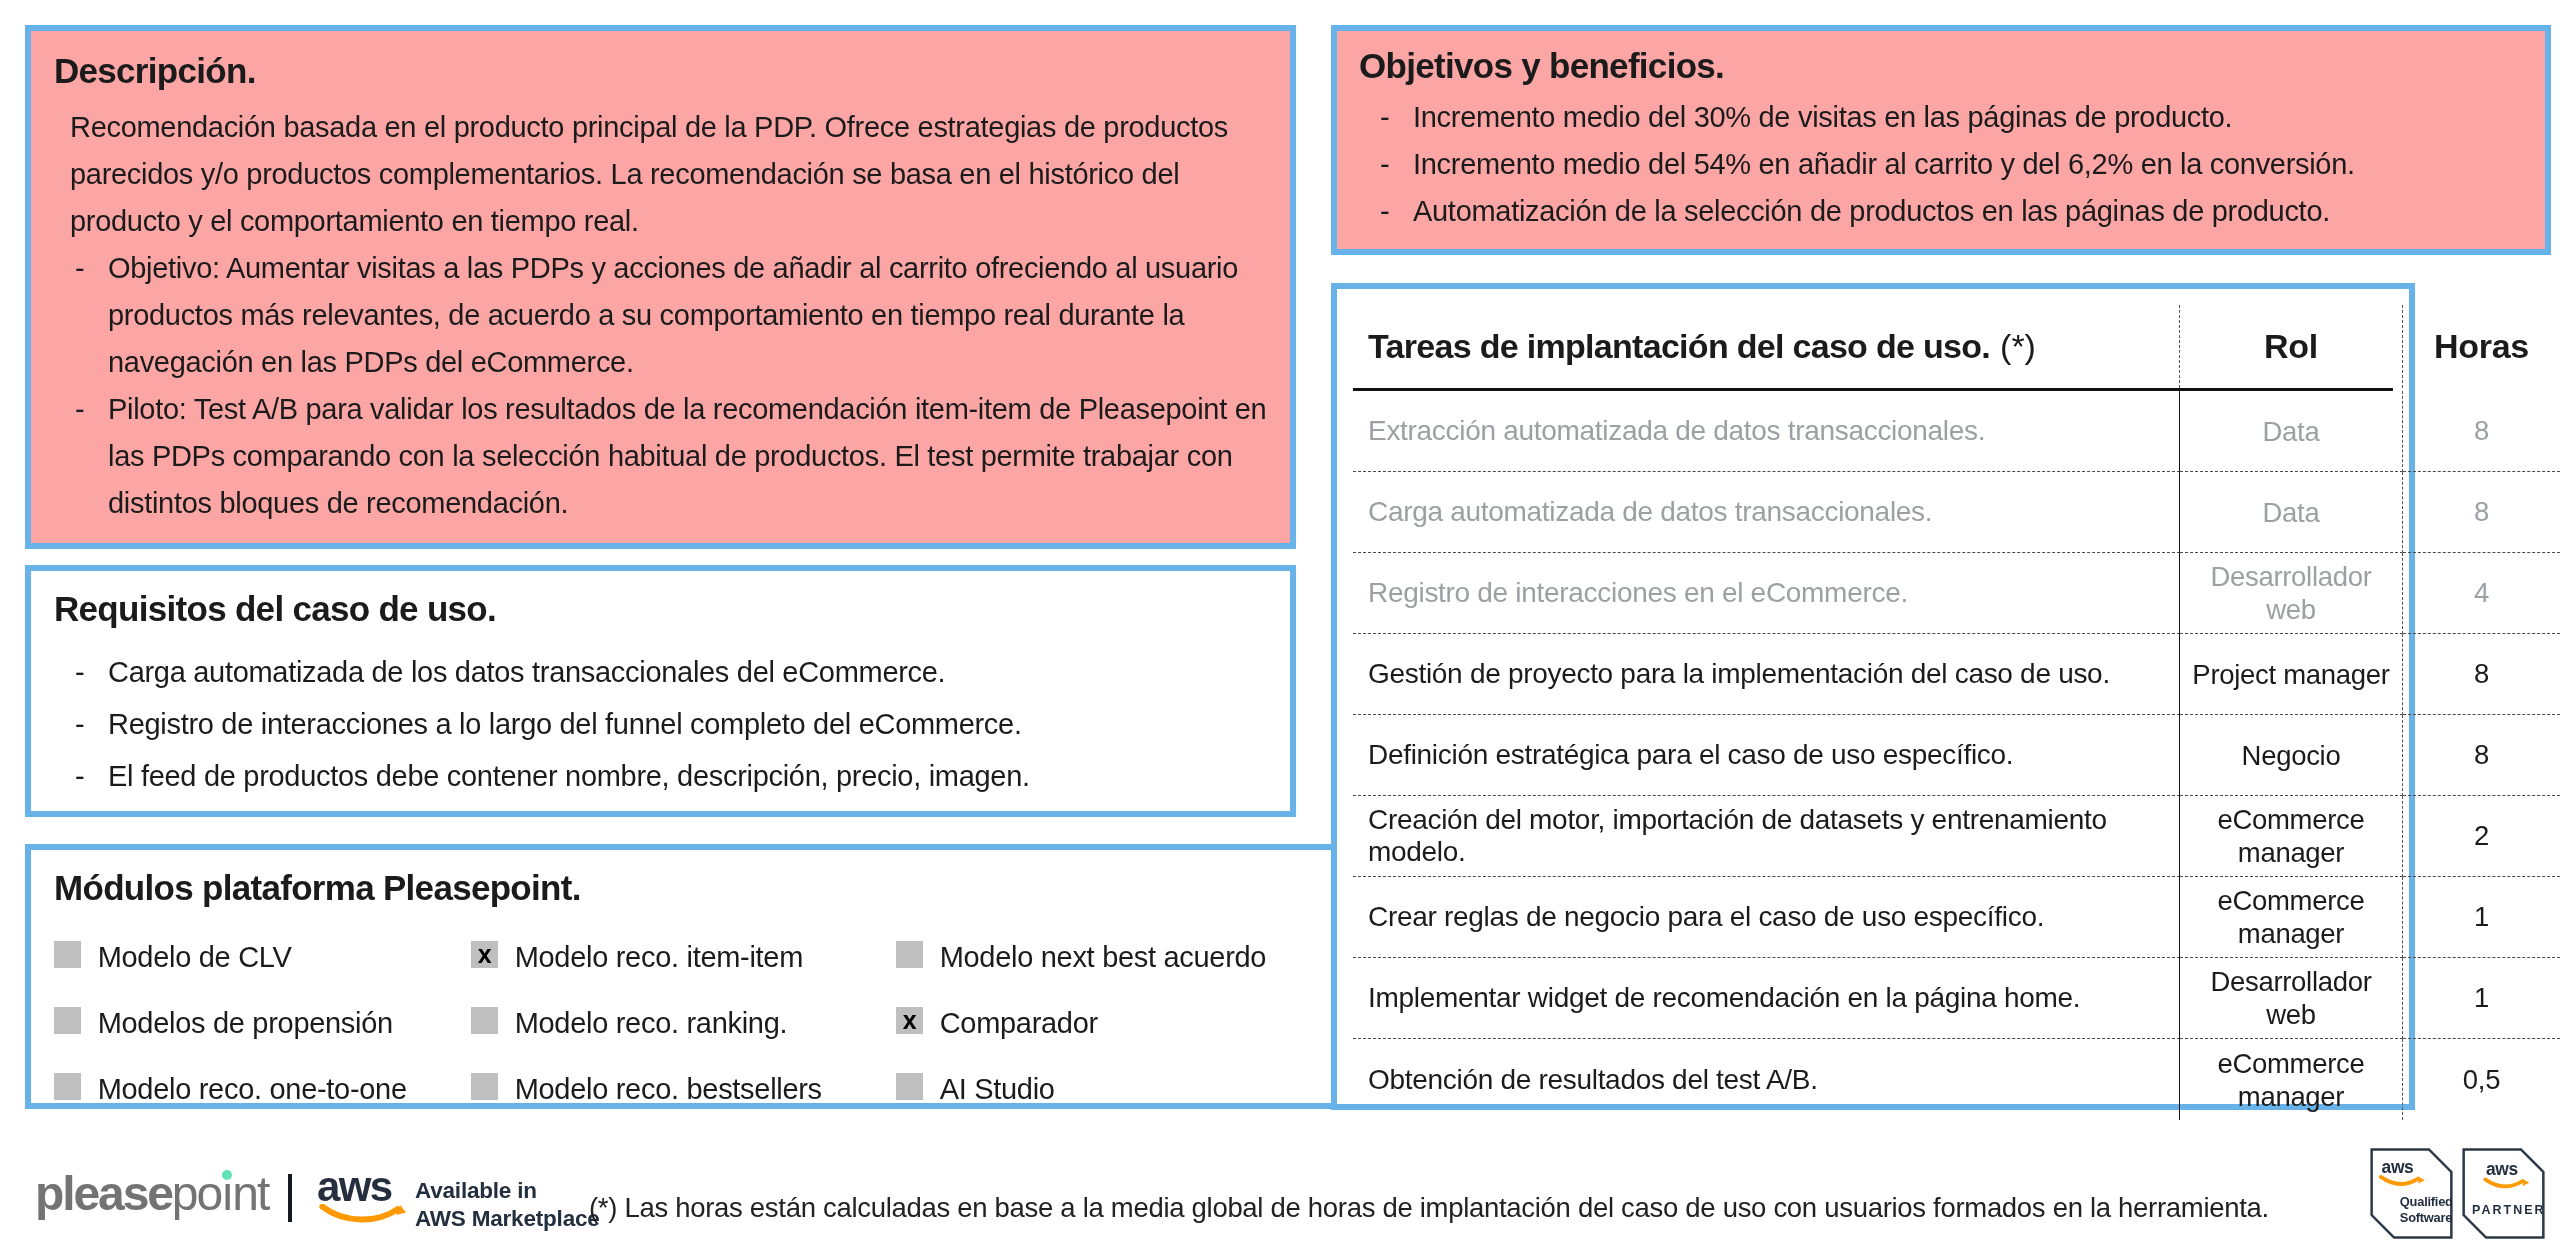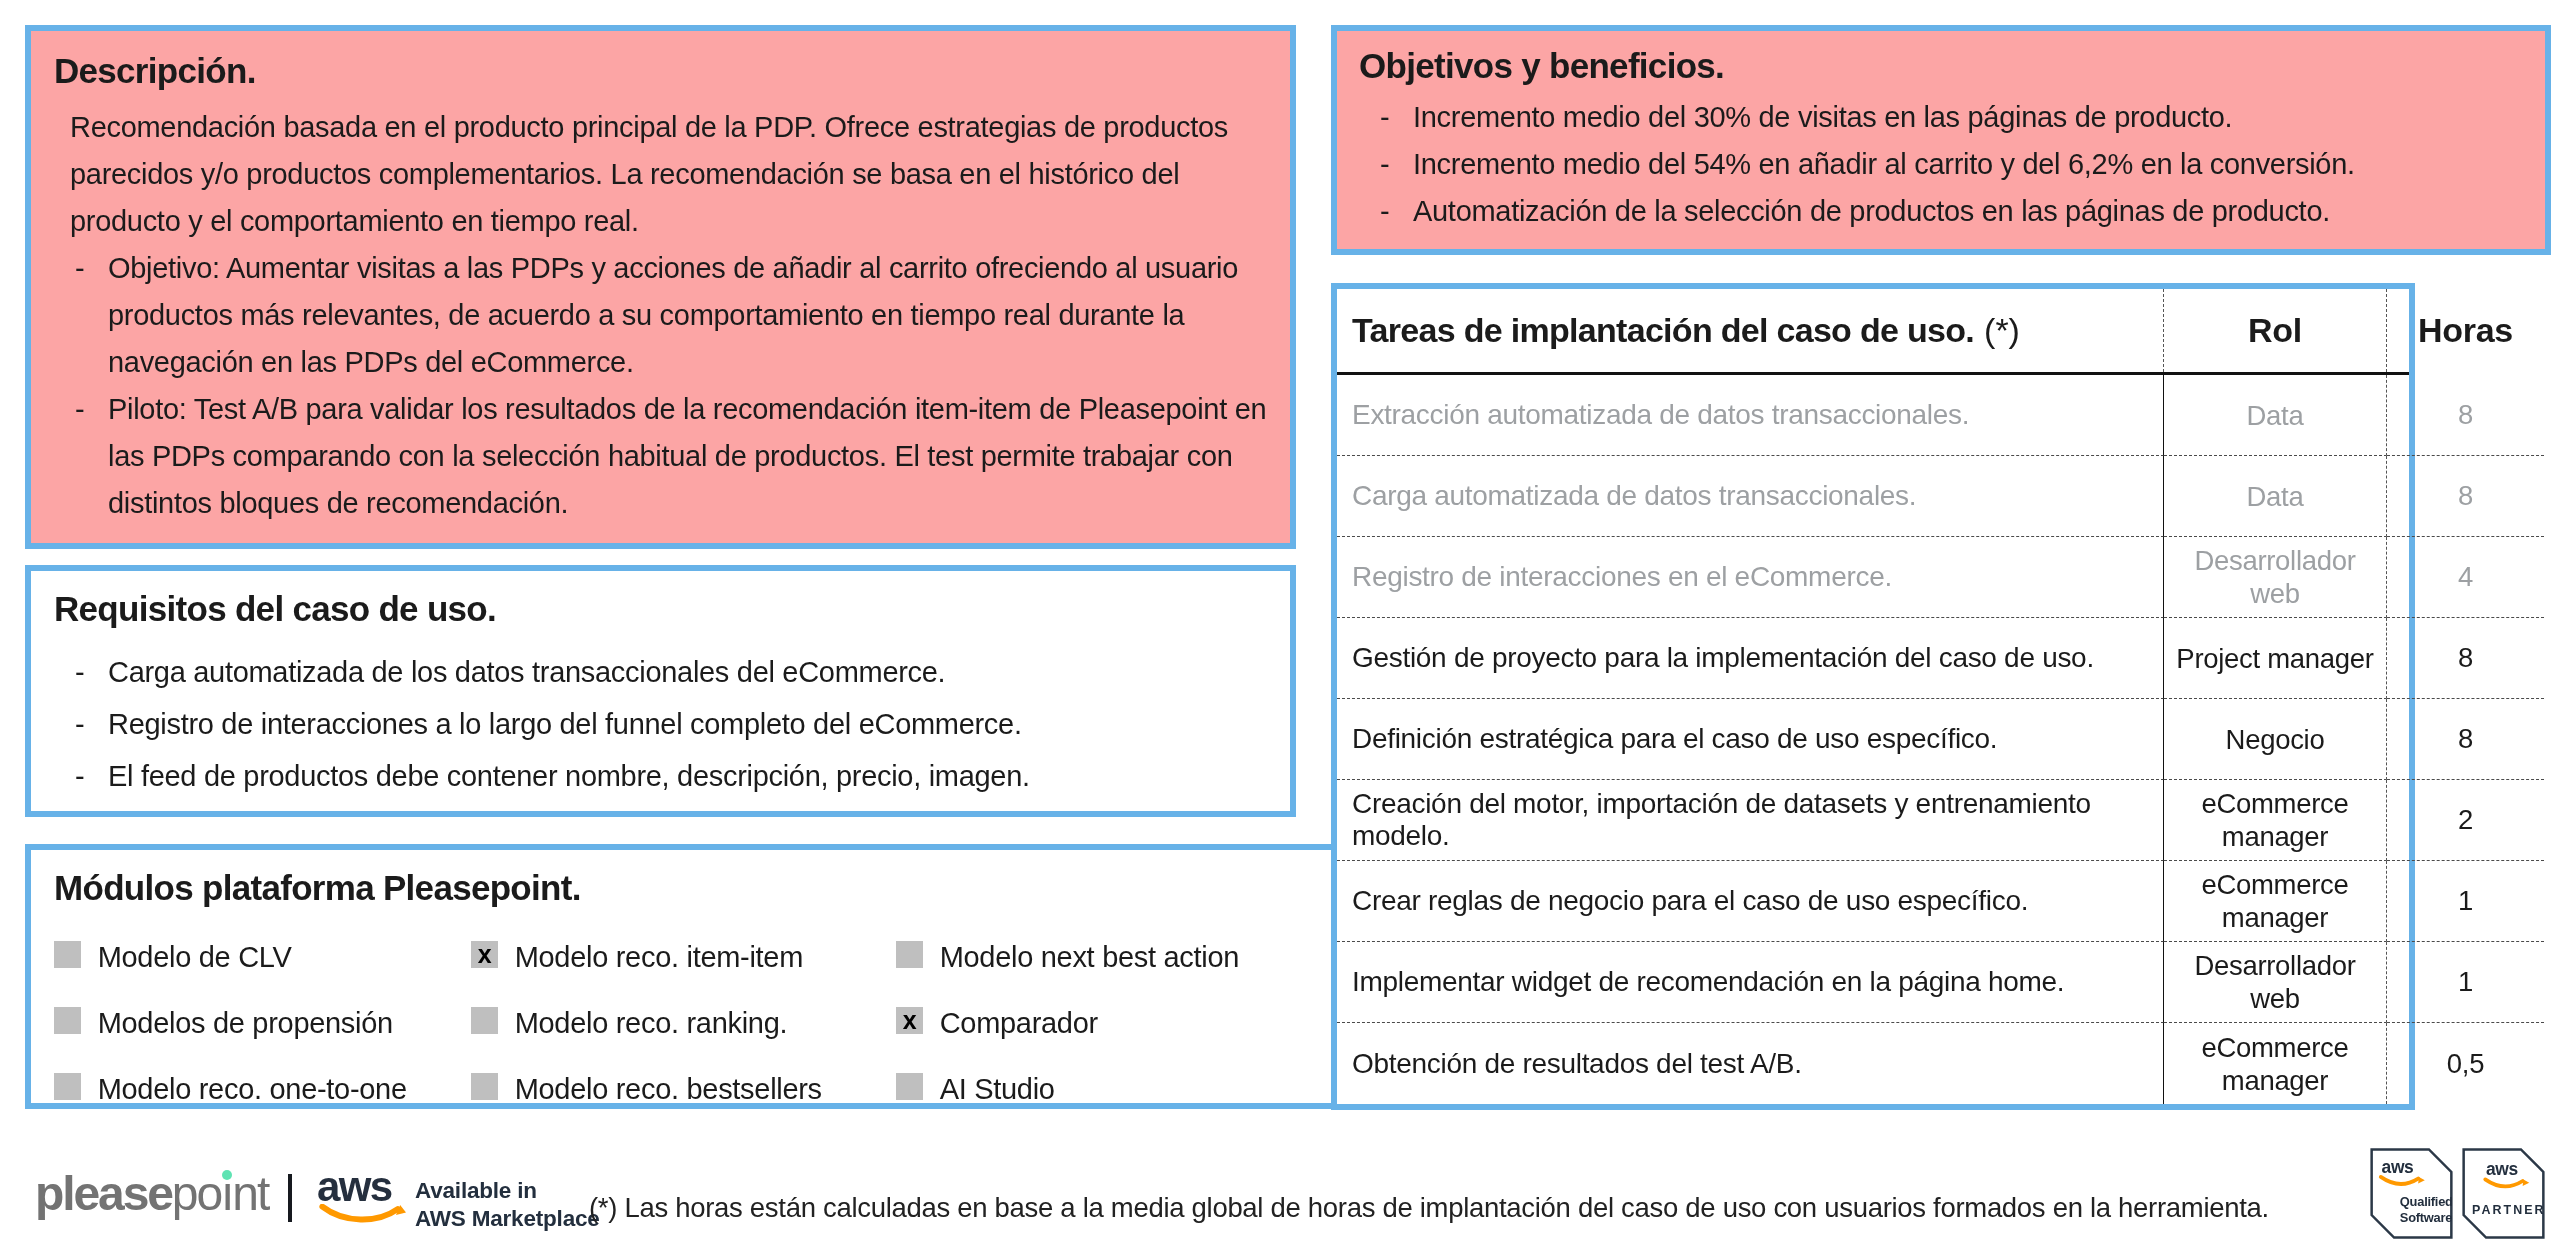"Tareas de implantación del caso" #table-box { padding: 0 -> 16px }
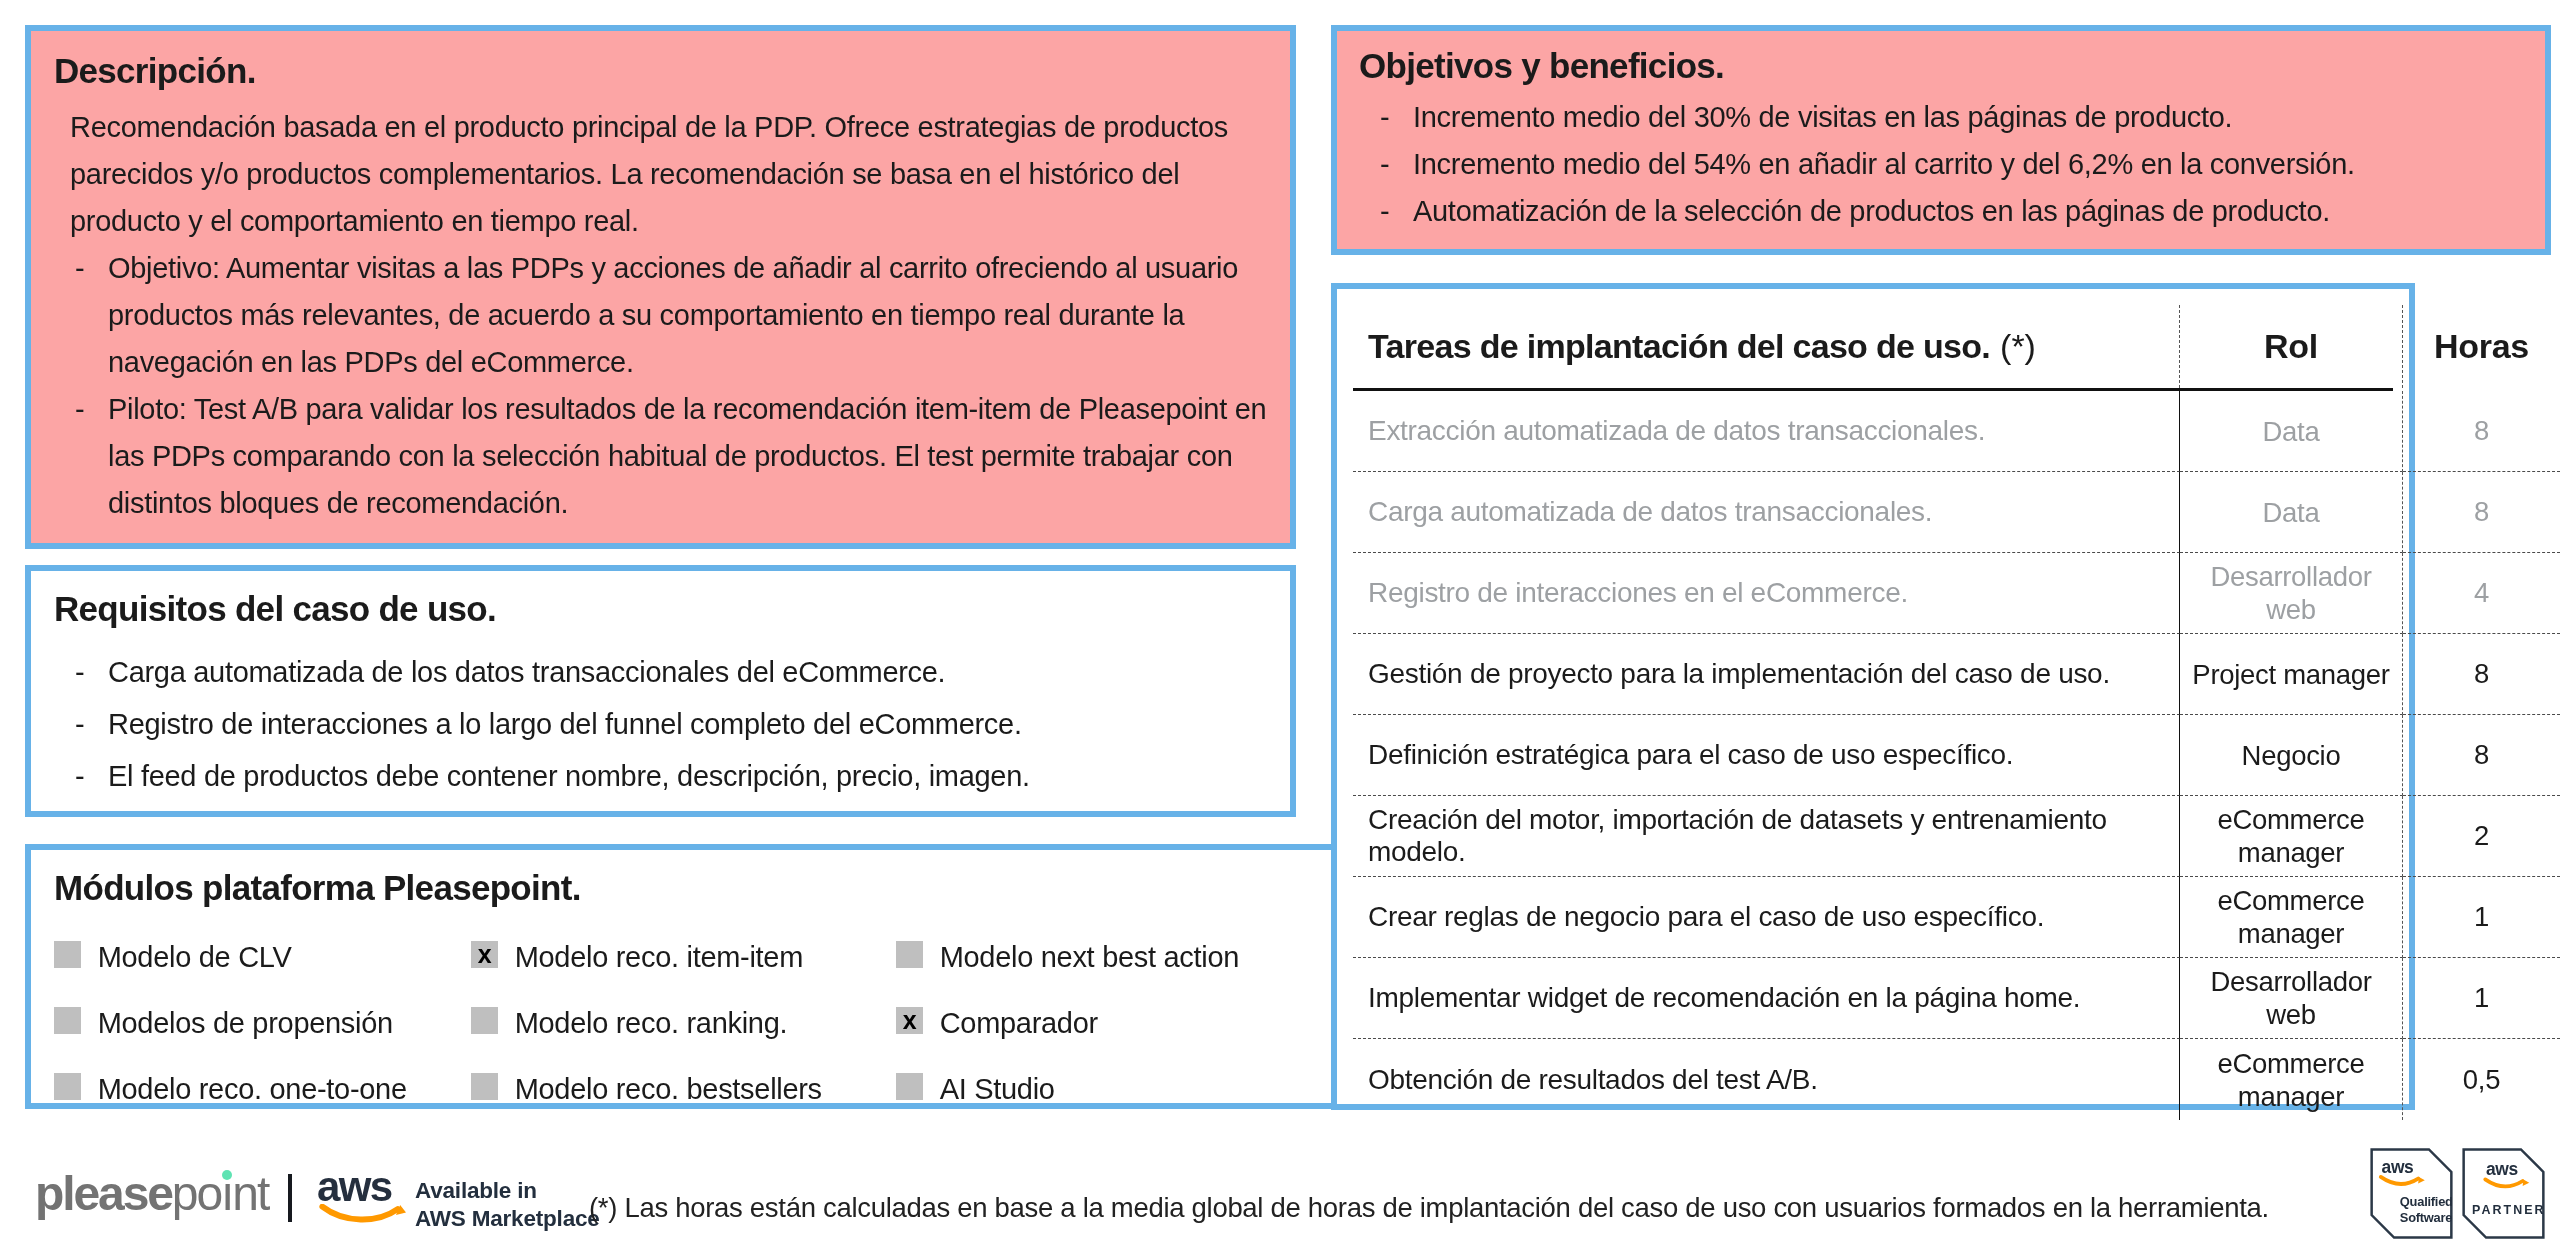"Modelo next best action" span { text: action -> acuerdo }
